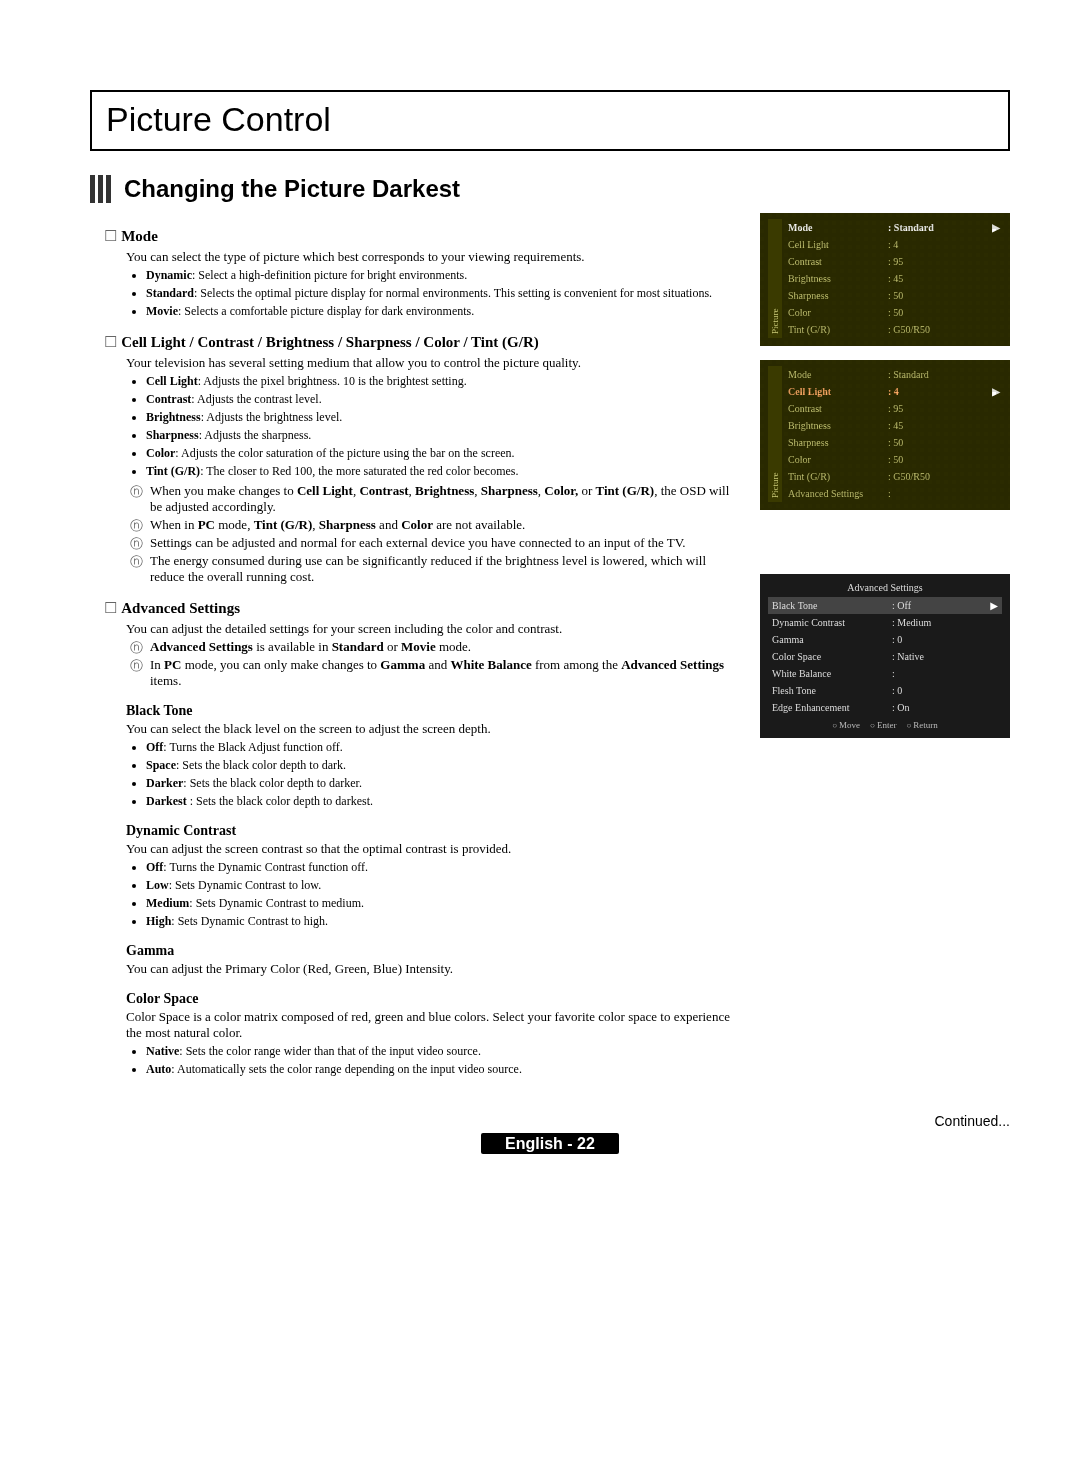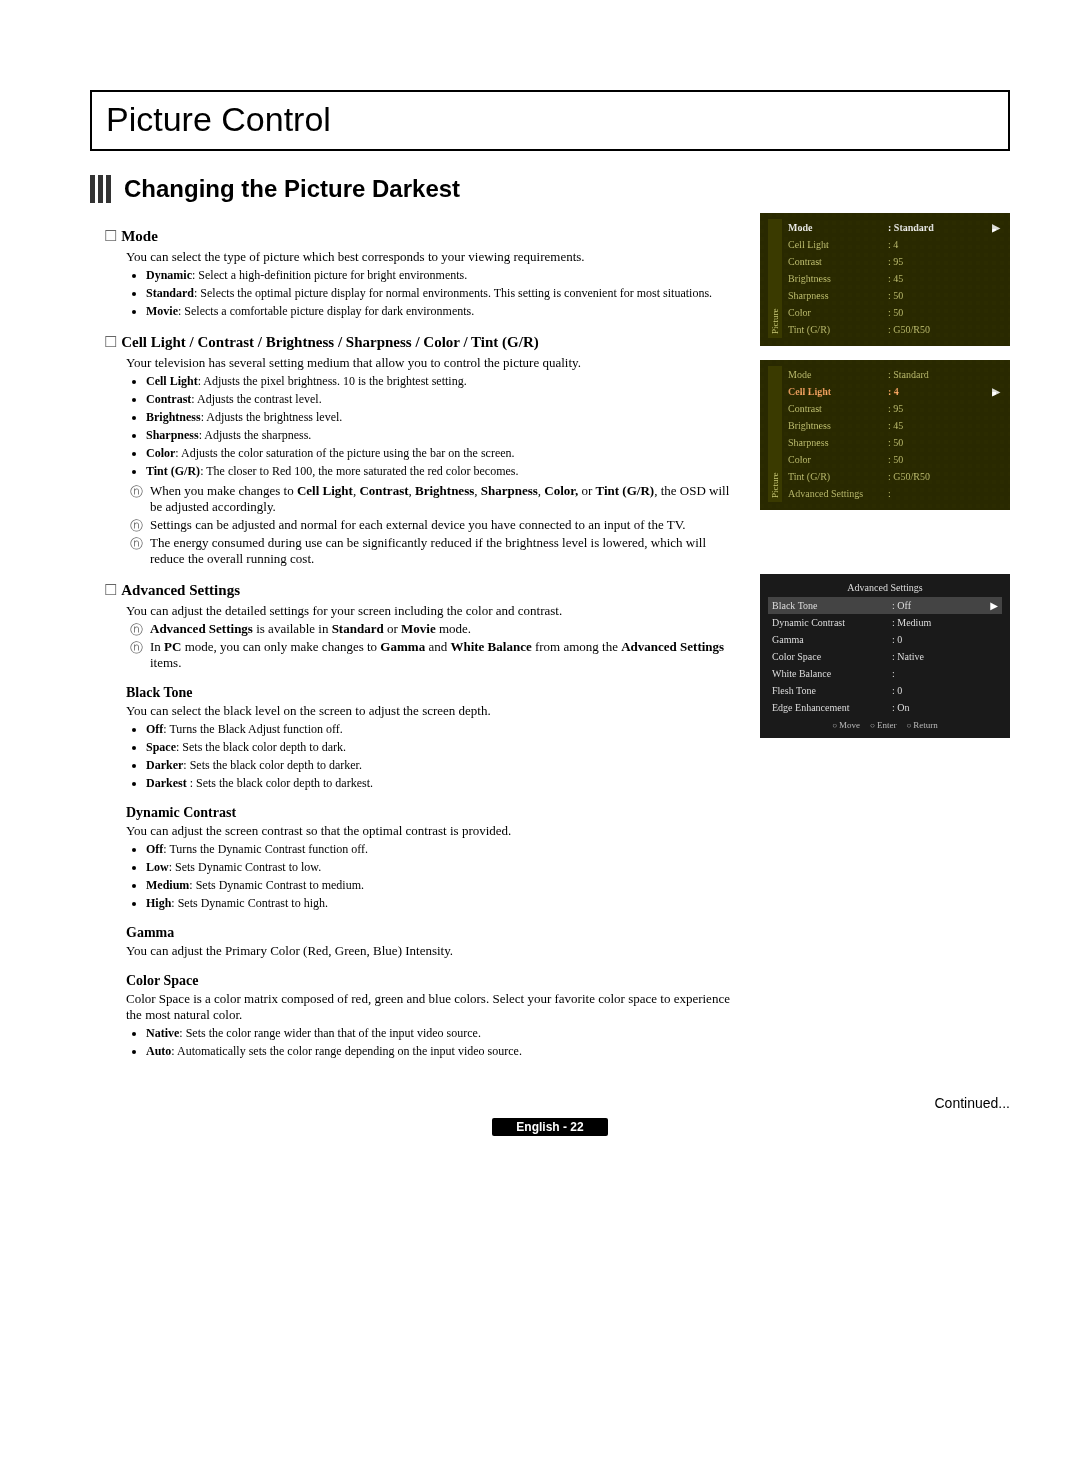"When in PC mode, Tint" div.note { html: none -> <div> <span>When in </span><b>PC</b><span> mode, </span><b>Tint (G/R)</b><span>, </span><b>Sharpness</b><span> and </span><b>Color</b><span> are not available.</span> </div> }
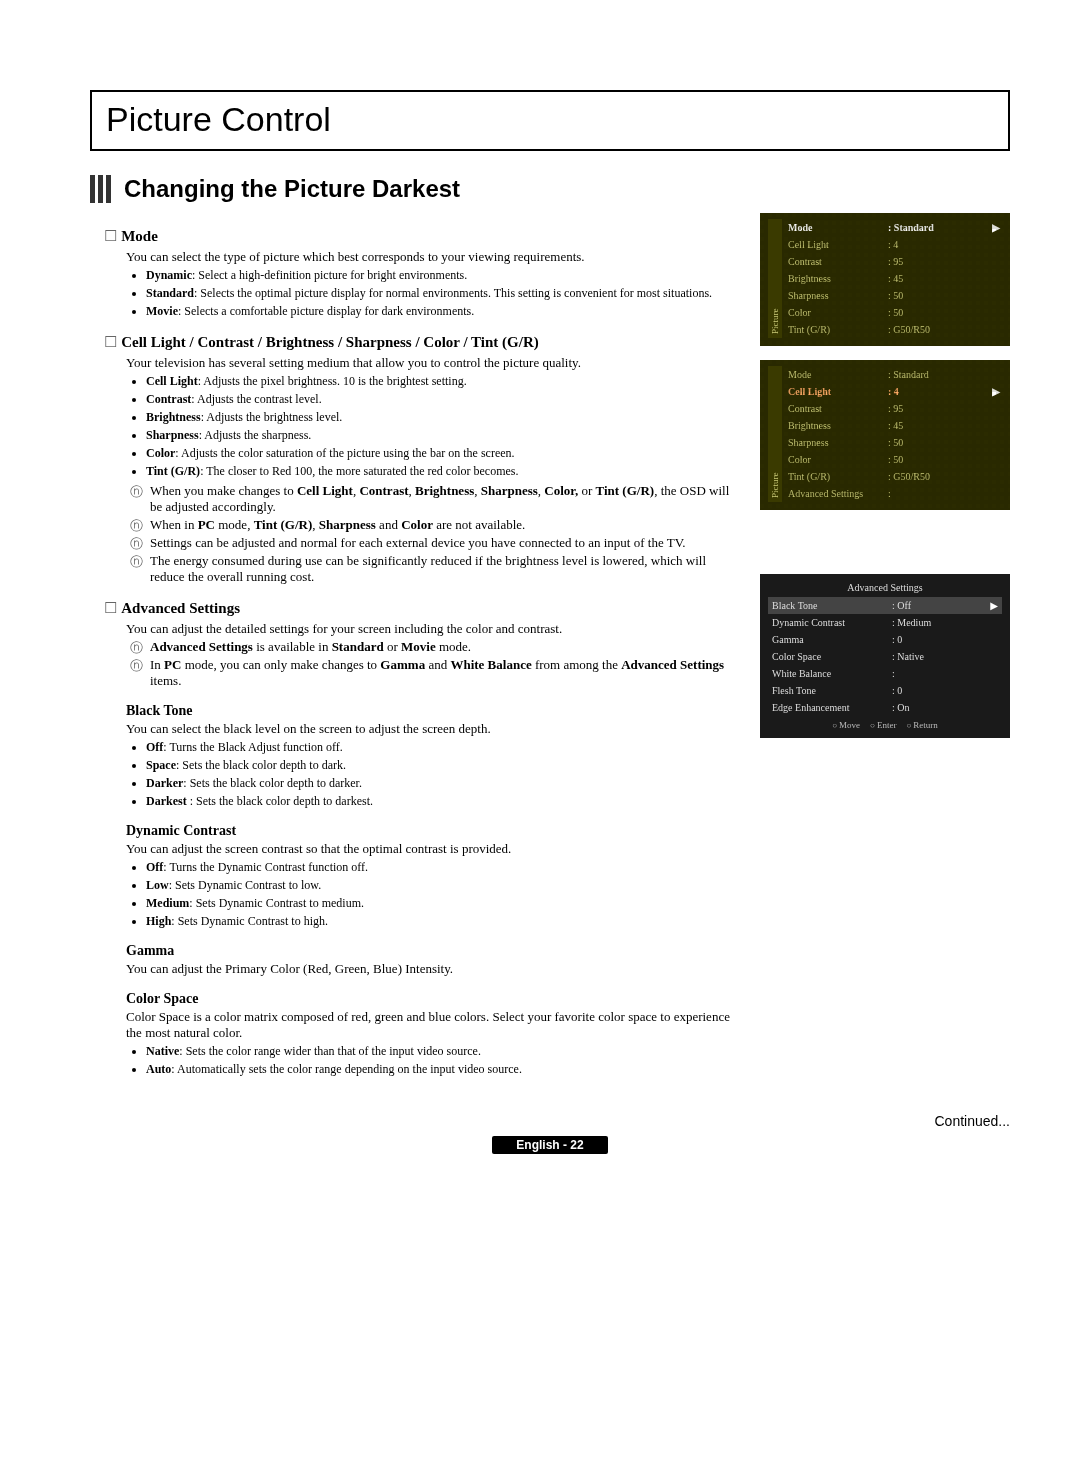"English - 22" .page-footer span { font-size: 12px -> 16px }
